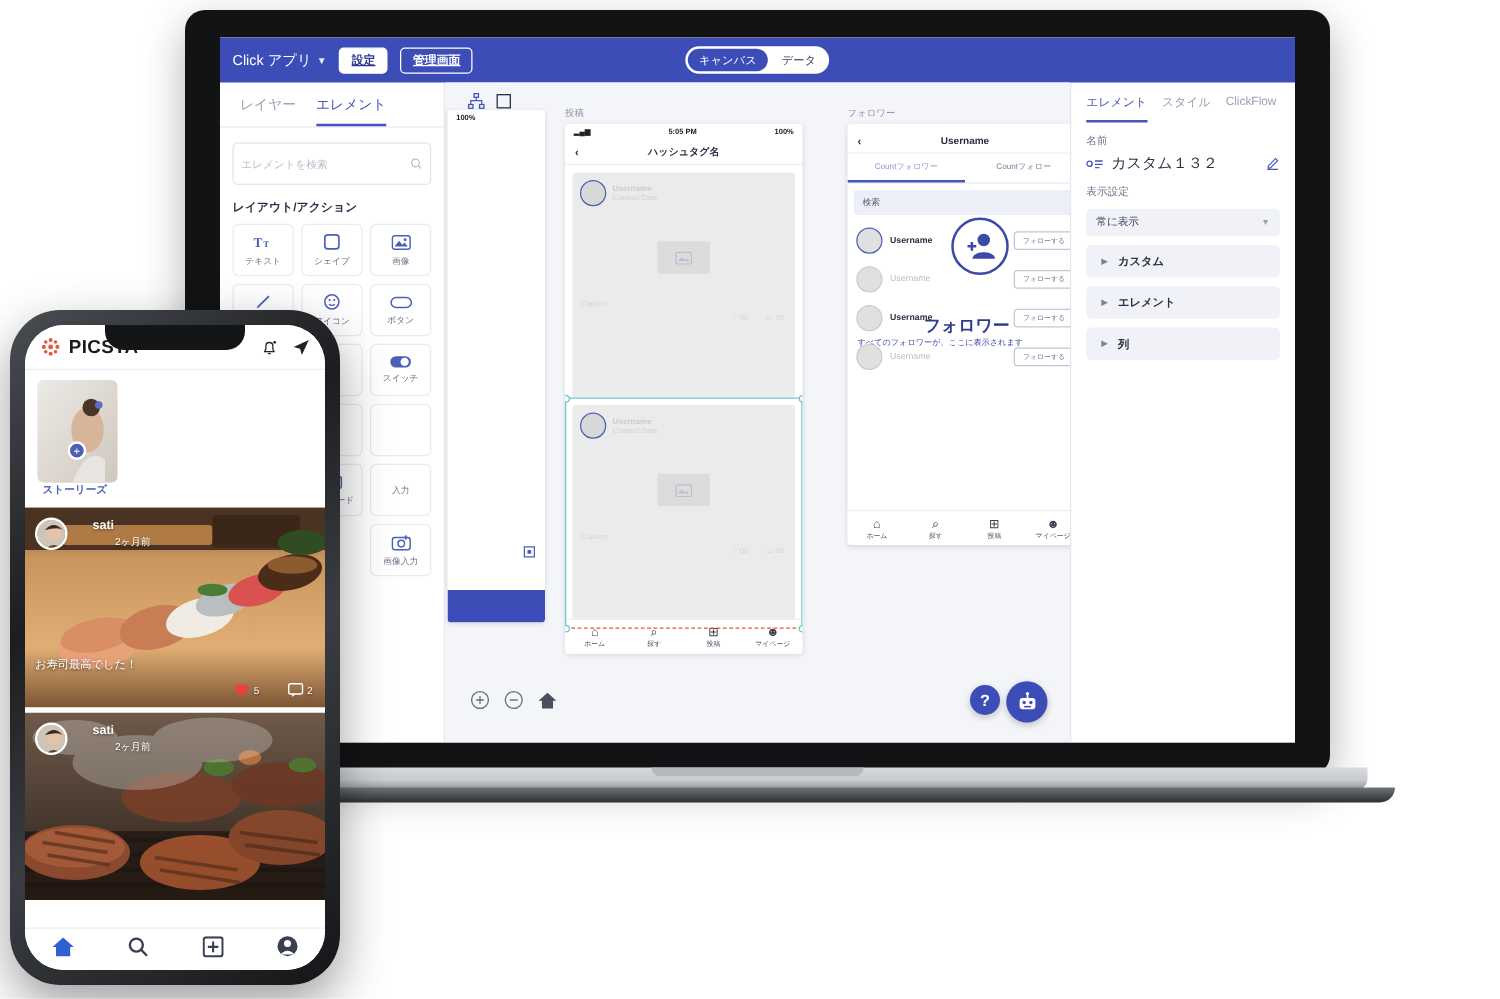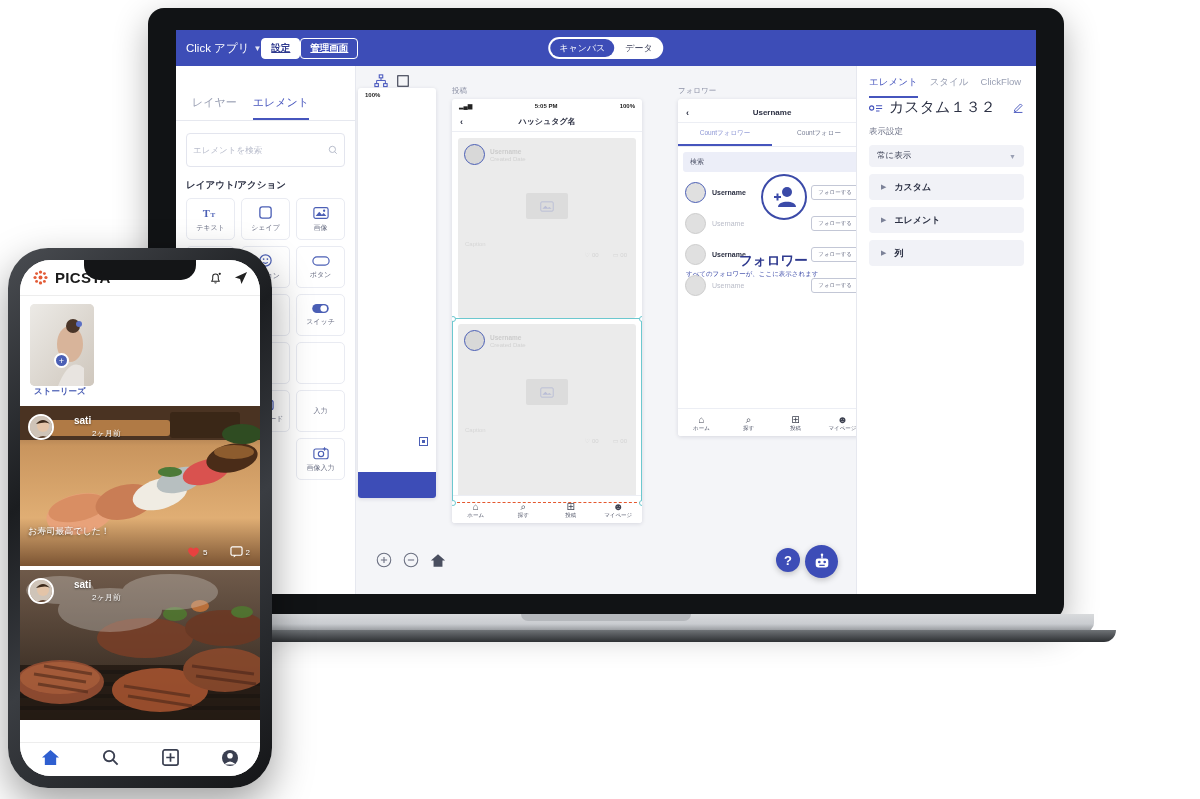"Click アプリ" .topbar { gap: none -> 10px }
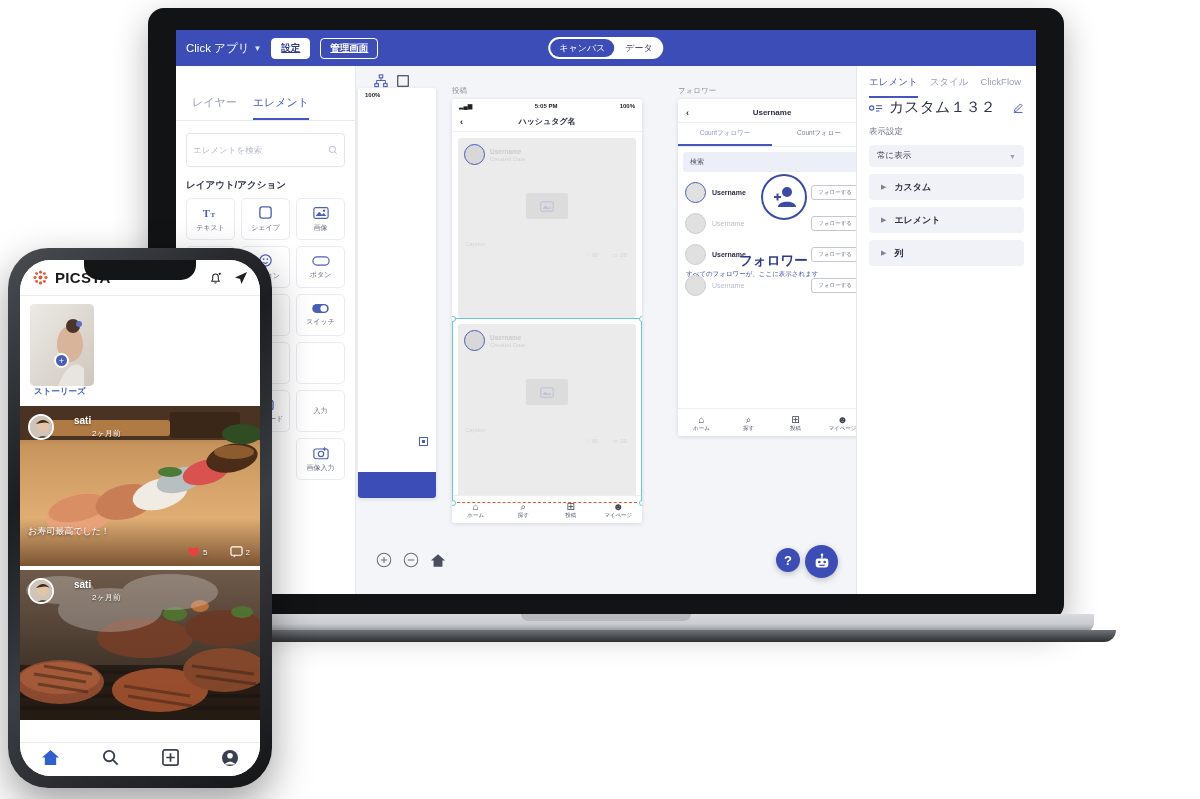"レイヤー" .lp-tab { margin-top: 19px -> none }
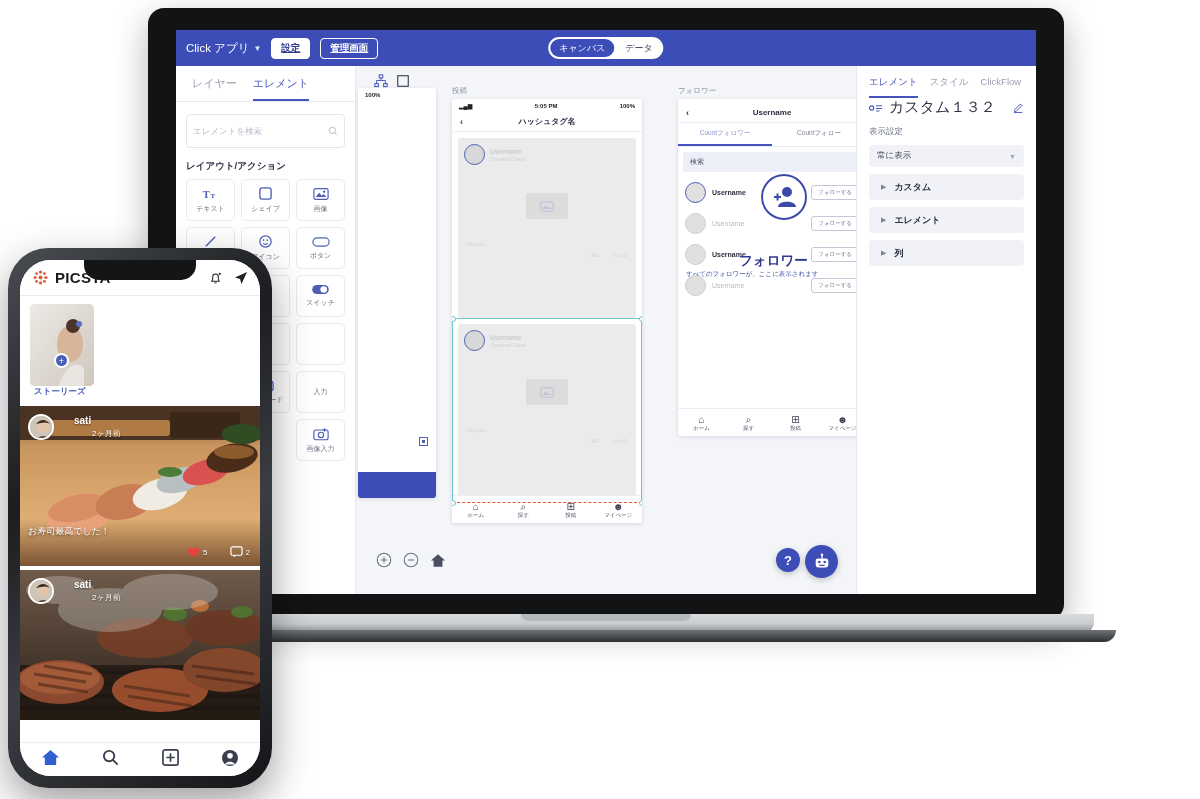"名前" div.rp-lab { html: none -> <div>名前</div> }
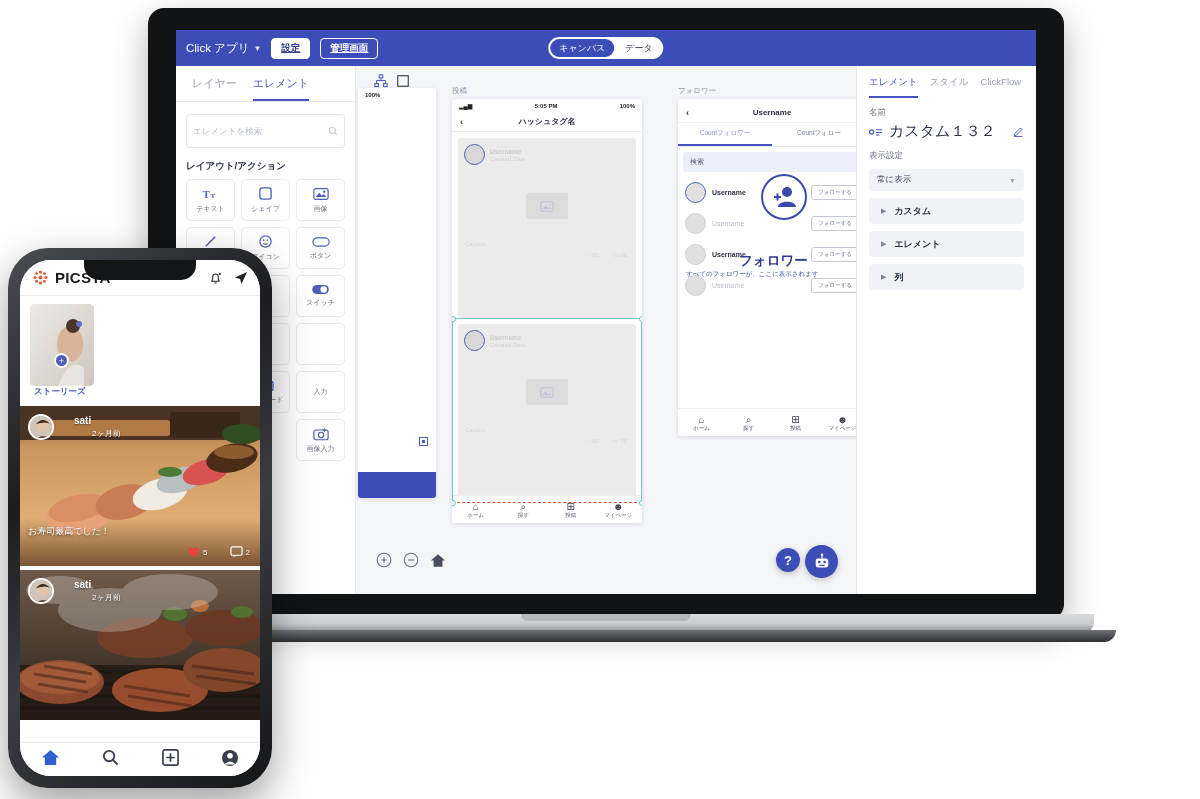"カスタム１３２" .rp-name { font-size: 15px -> 12px }
